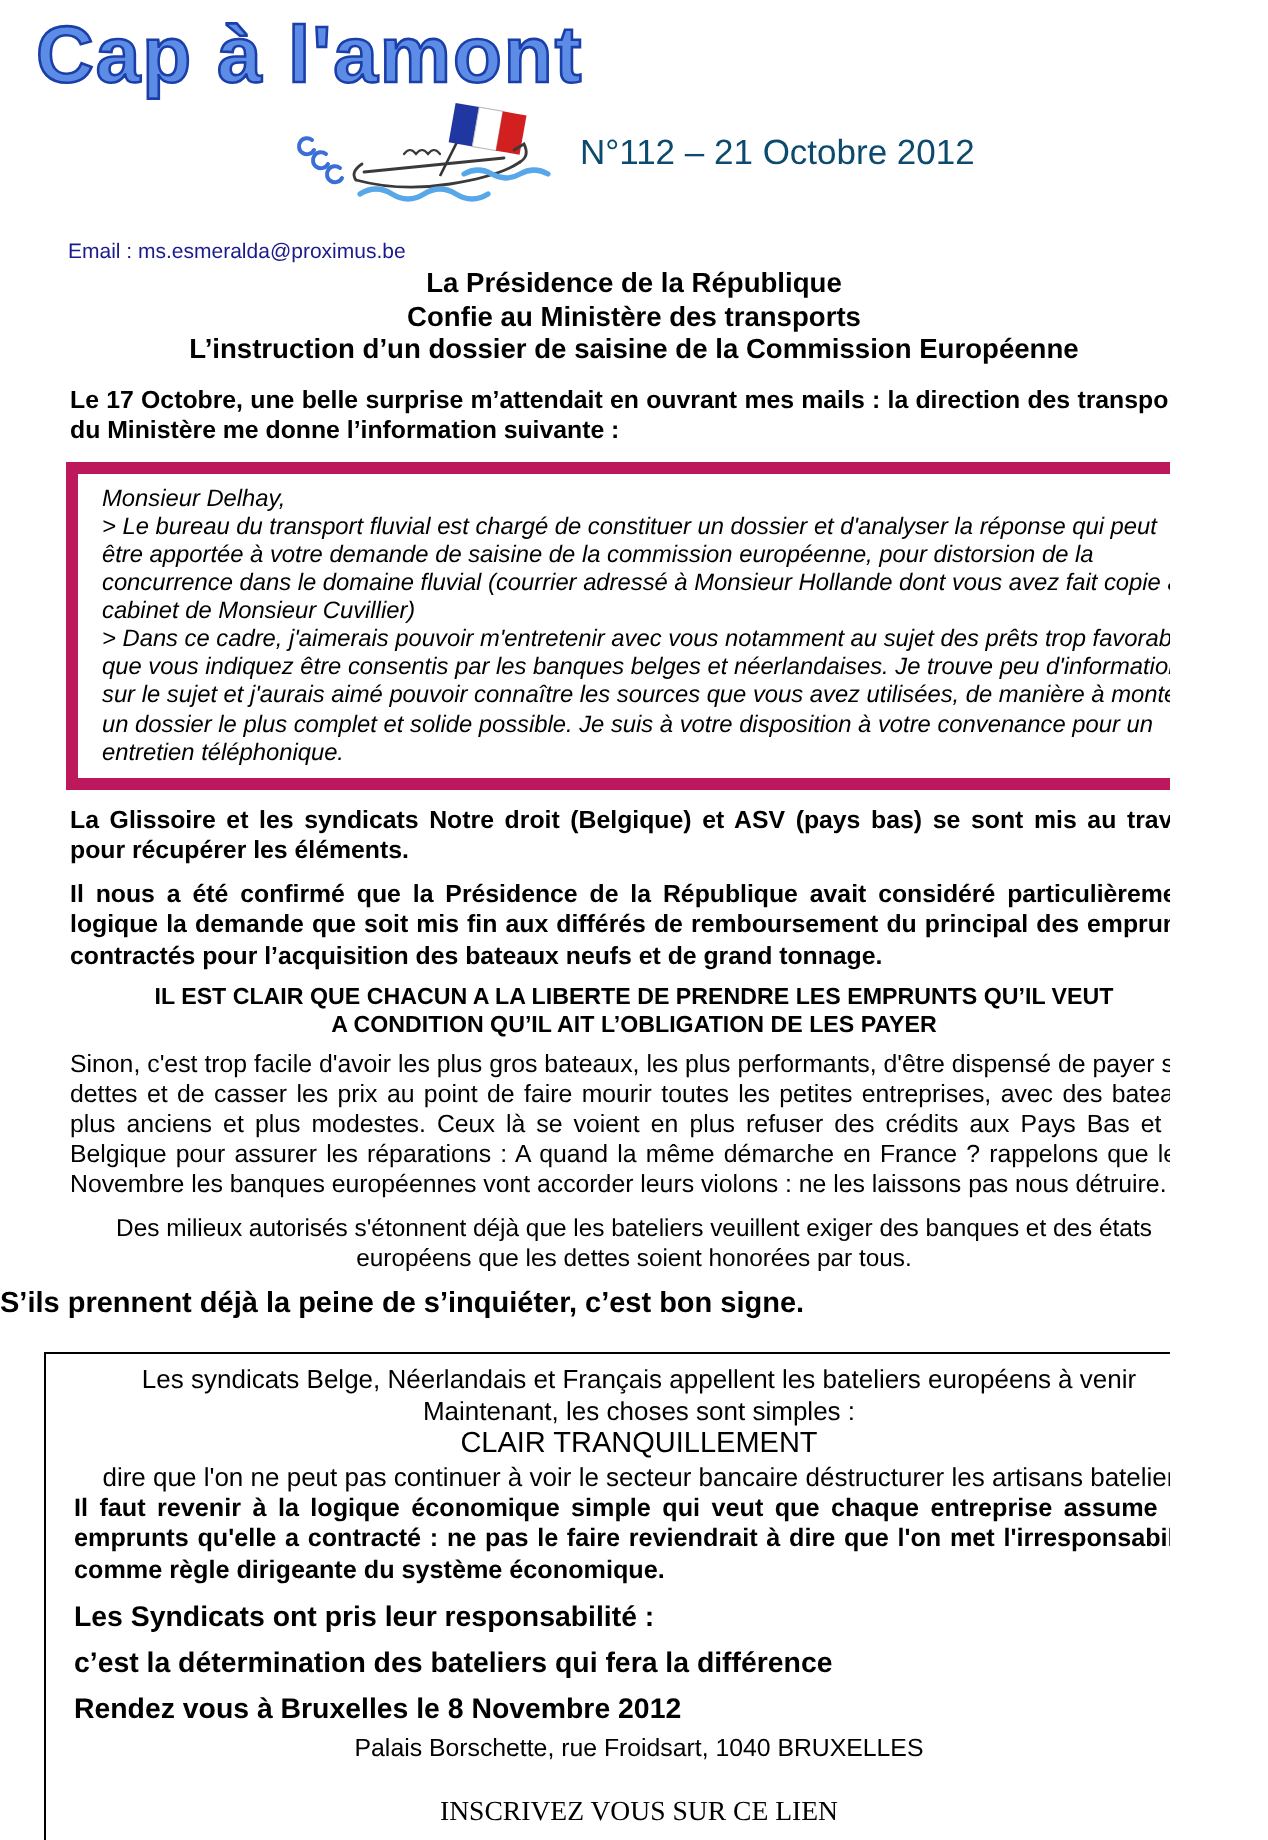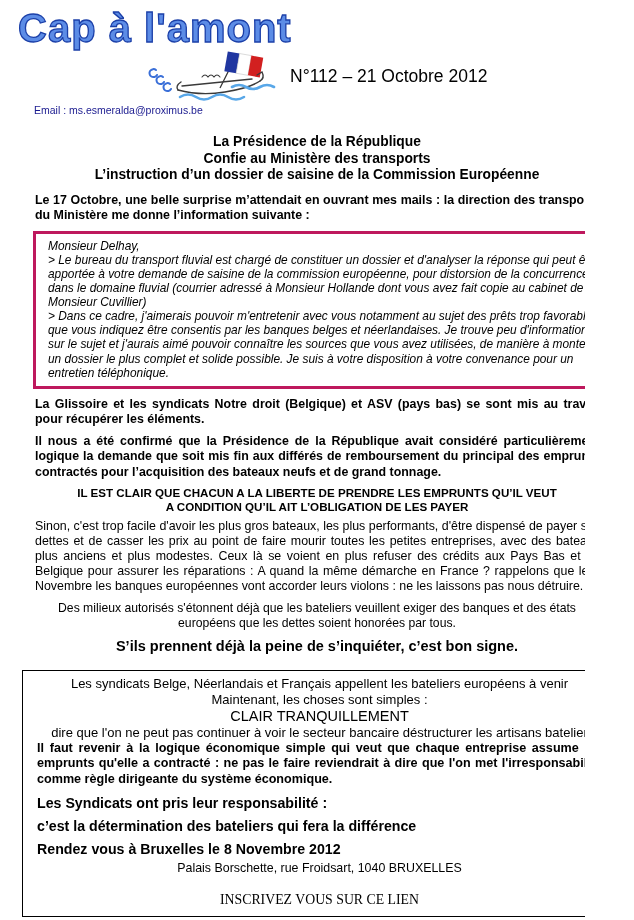"N°112 – 21 Octobre 2012" .issue { color: #000000 -> #0c4a6e }
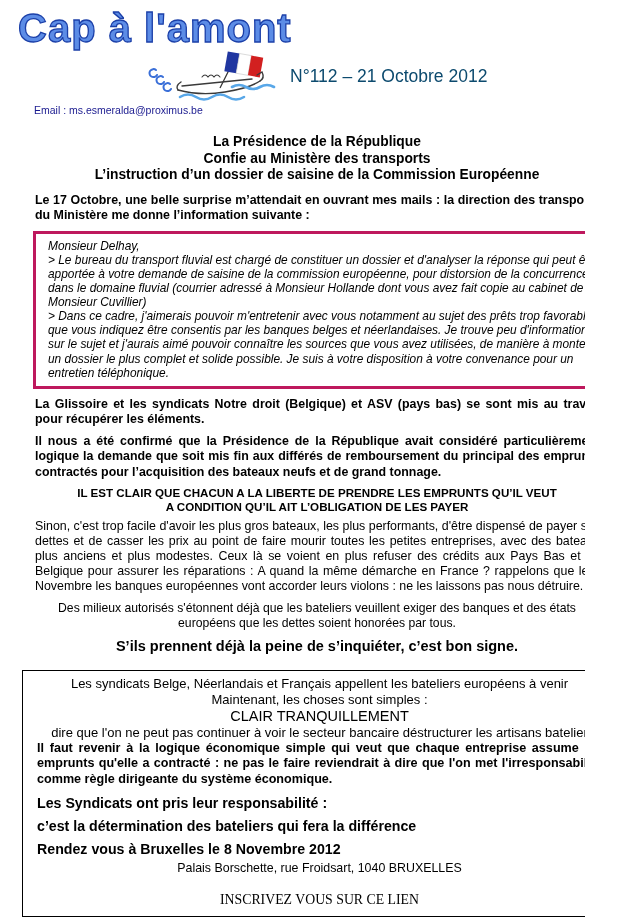"Email : ms.esmeralda@proximus.be" .email { top: 104px -> 120px }
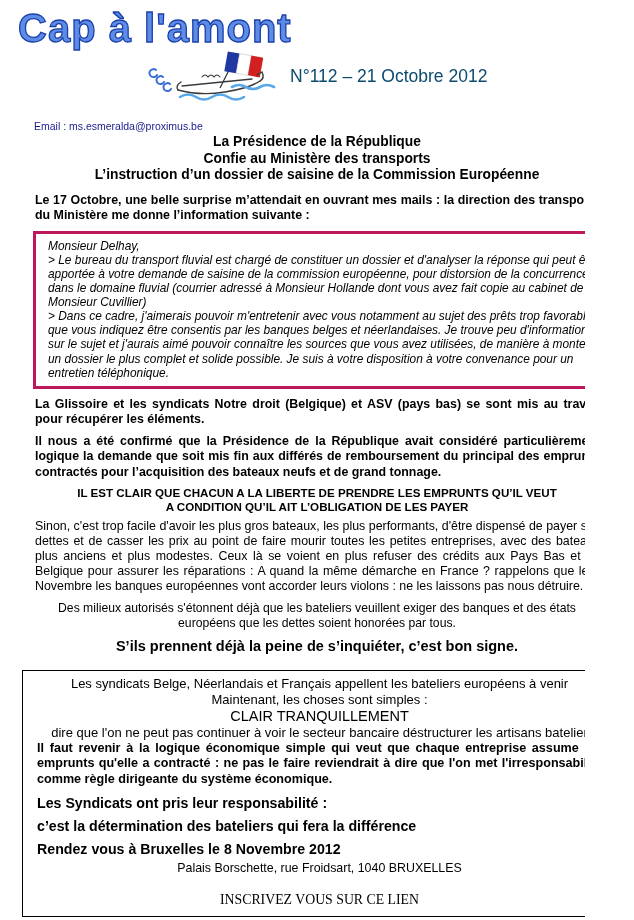"Monsieur Delhay," .quote-box { border: 3px solid #be185d -> 6px solid #be185d }
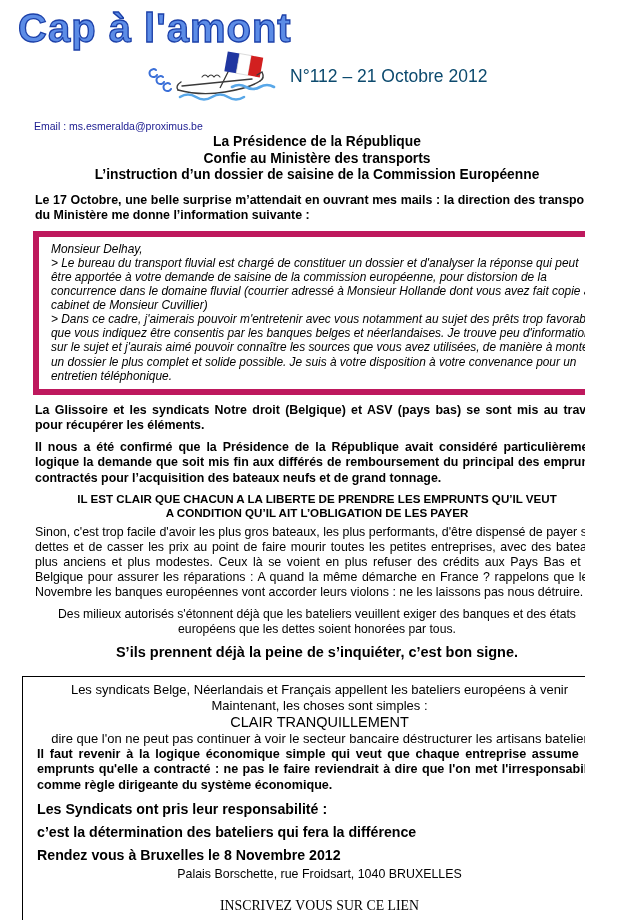"S’ils prennent déjà la peine" .bon-signe { text-align: center -> none }
